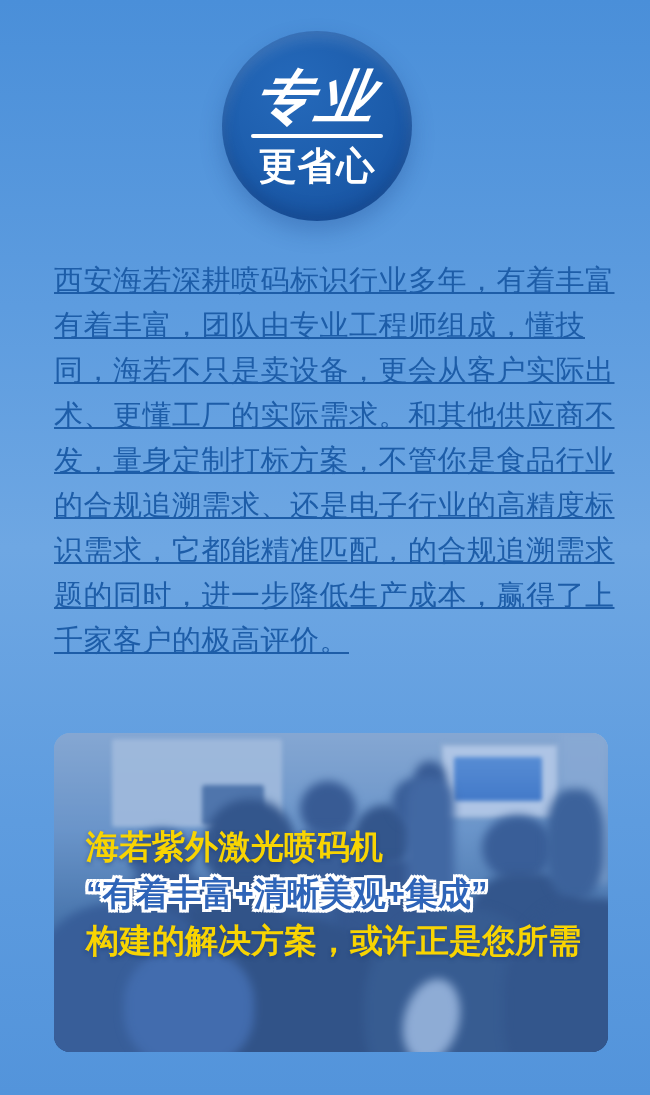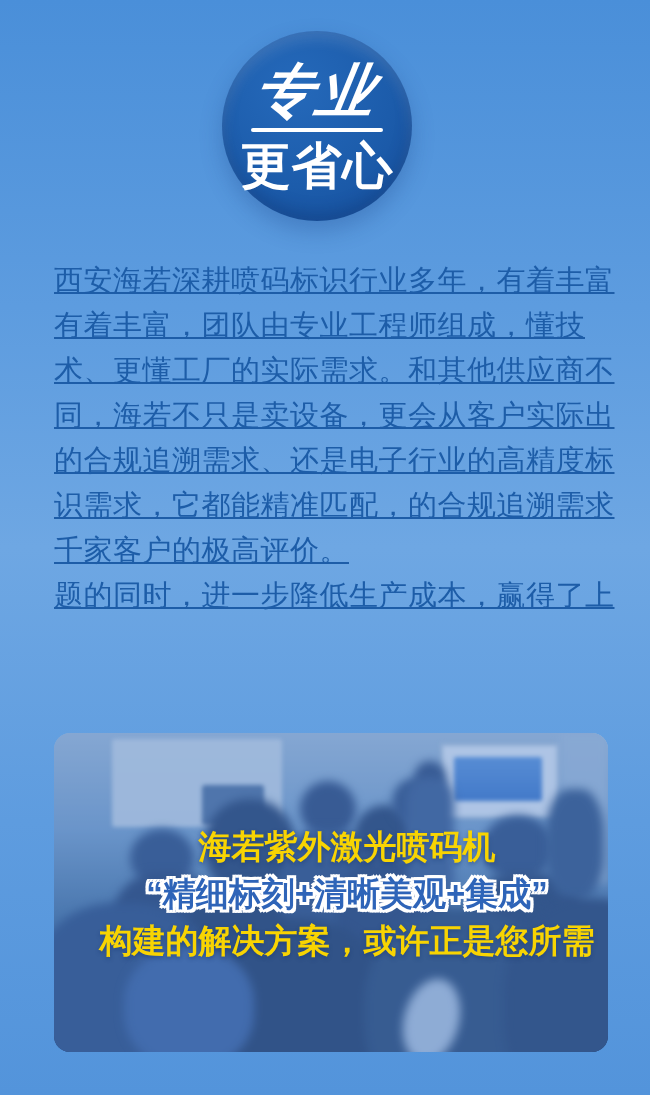"更省心" .badge-subtitle { font-size: 50px -> 38px }
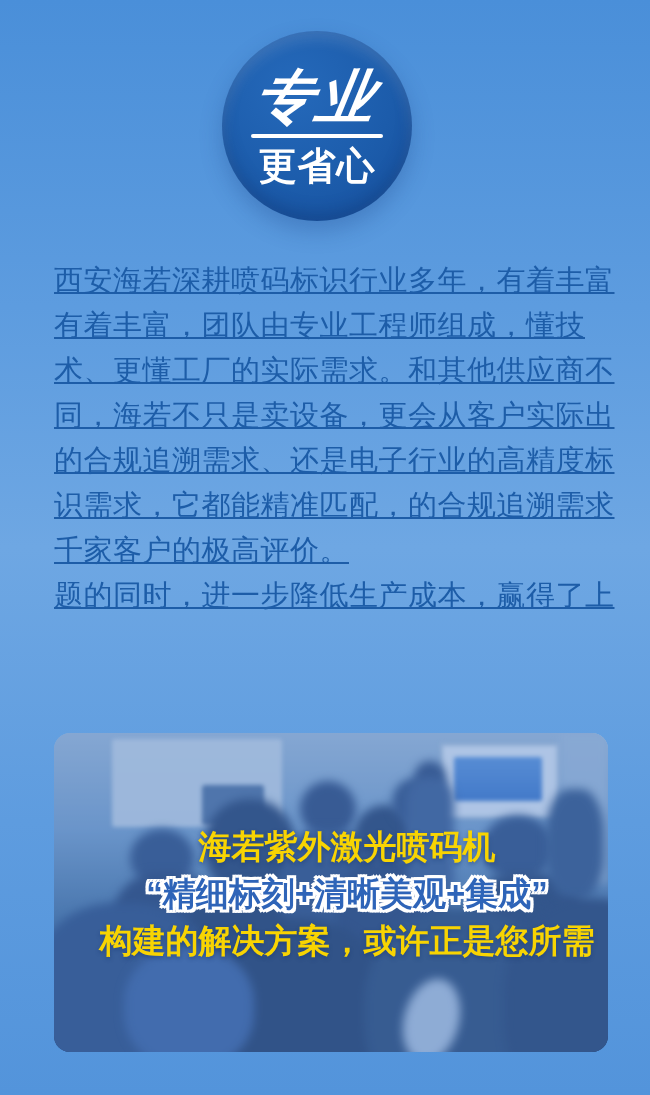"术、更懂工厂的实际需求。和其他供应商不" div.intro-line { order: before "同，海若不只是卖设备，更会从客户实际出" -> after "同，海若不只是卖设备，更会从客户实际出" }
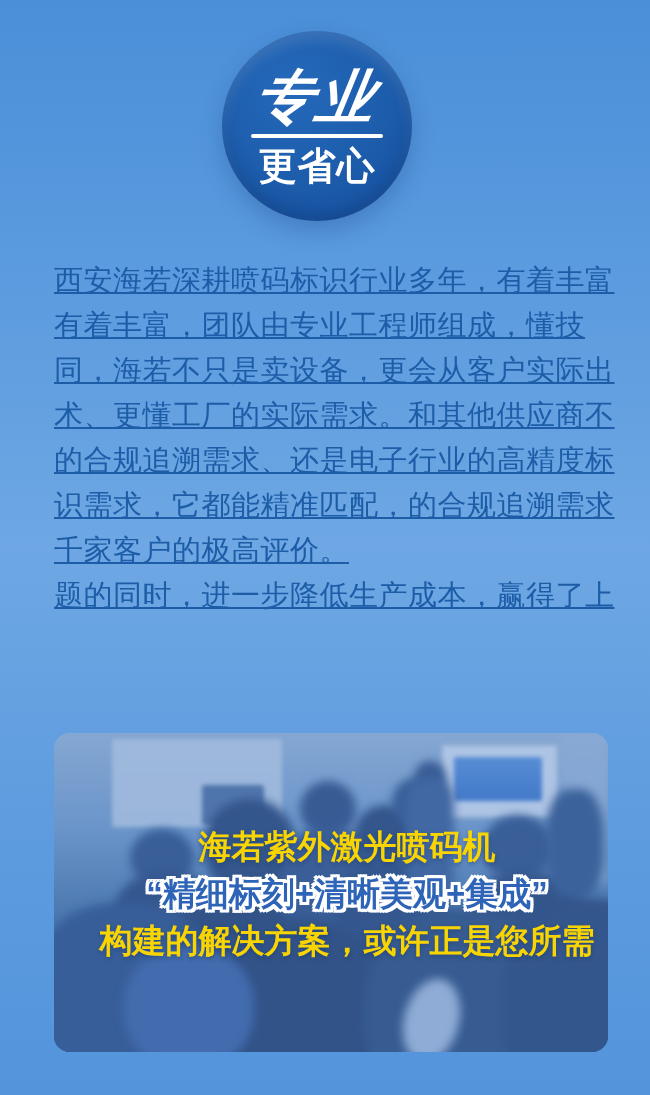"发，量身定制打标方案，不管你是食品行业" div.intro-line { html: none -> <div>发，量身定制打标方案，不管你是食品行业</div> }
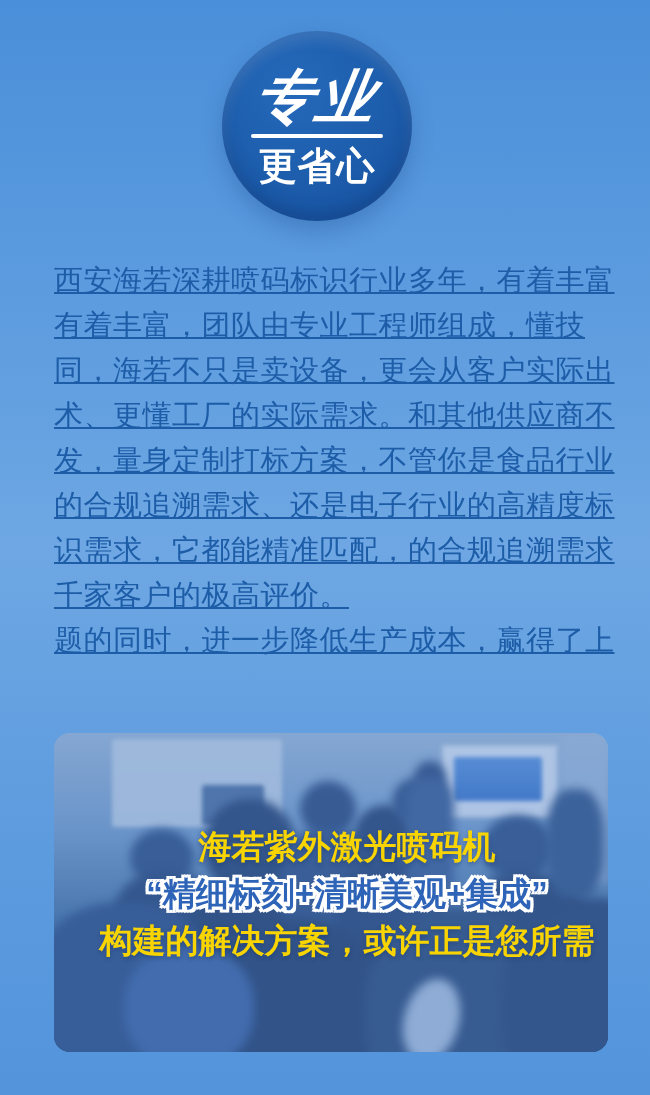"千家客户的极高评价。" div.intro-line { order: before "题的同时，进一步降低生产成本，赢得了上" -> after "题的同时，进一步降低生产成本，赢得了上" }
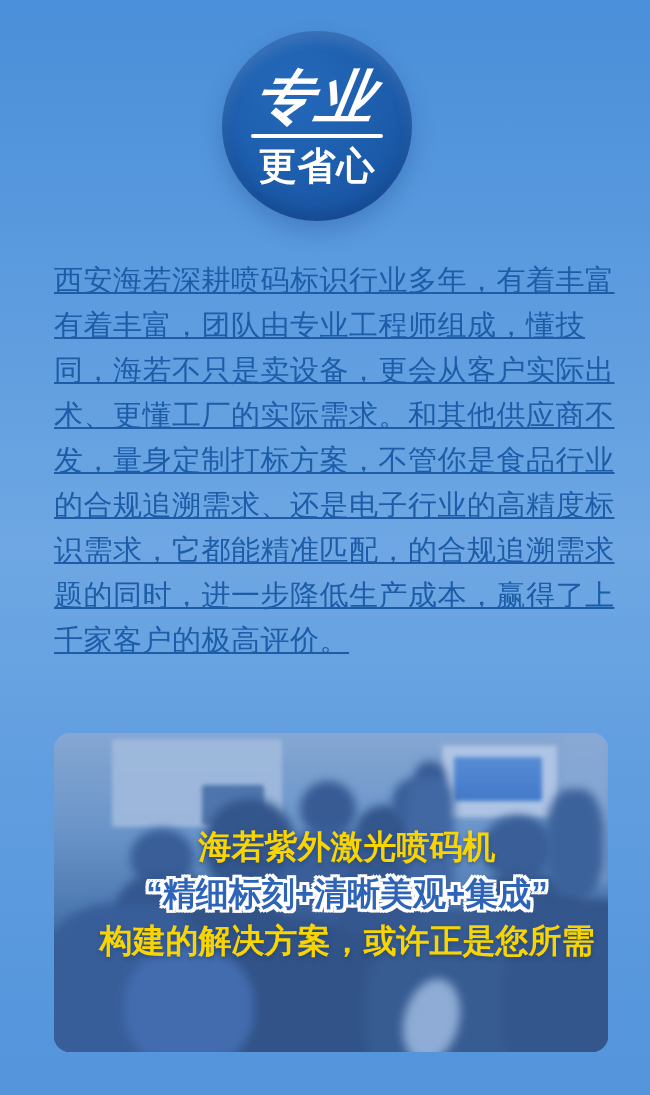"海若紫外激光喷码机" .caption { text-align: center -> none }
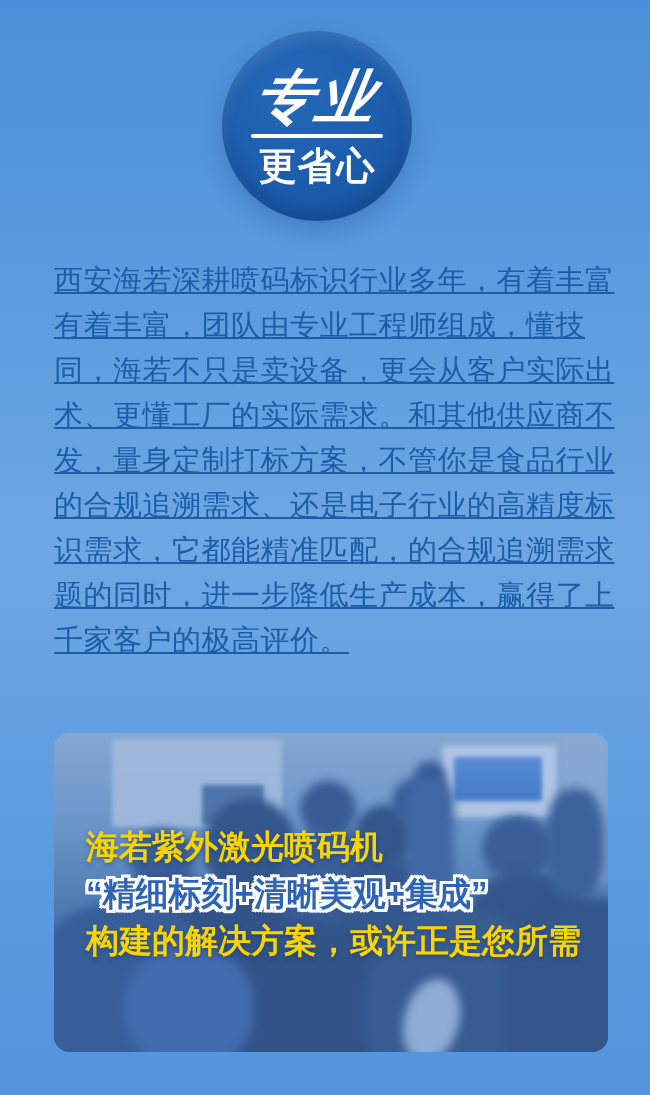"“精细标刻+清晰美观+集成”" div.caption { text: 精细标刻+ -> 有着丰富+ }
